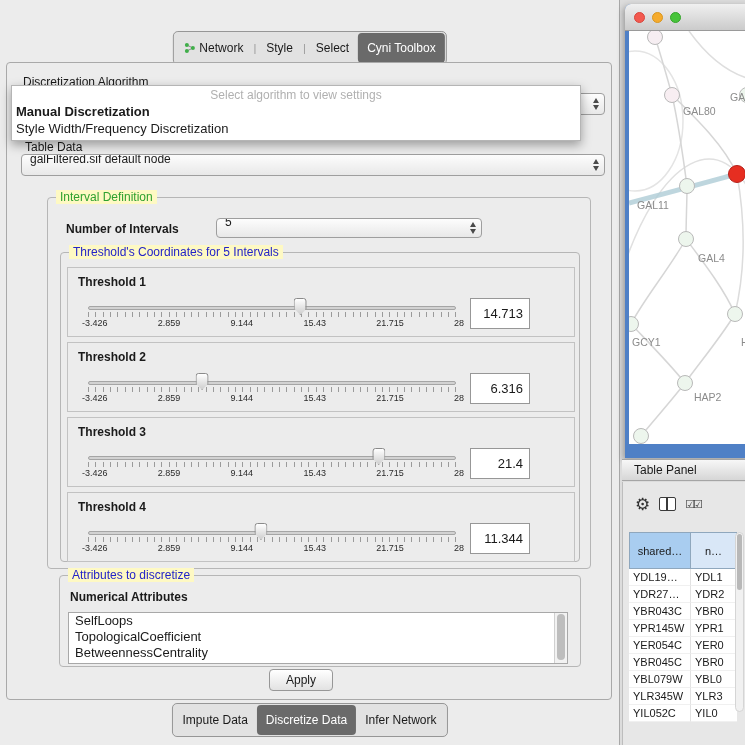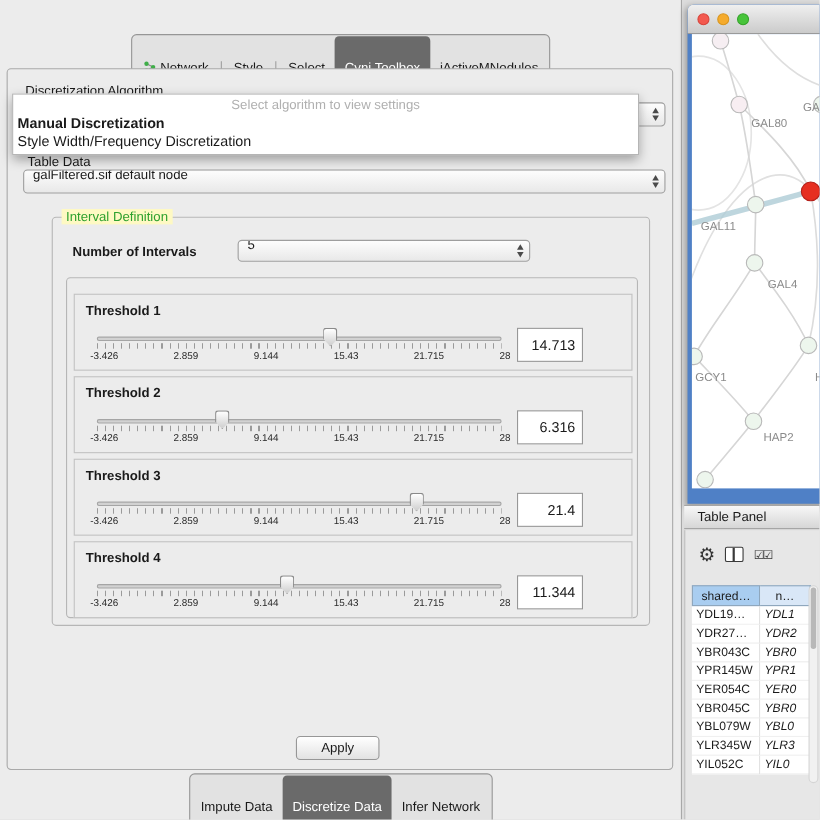"Network" .tab { padding: 21px 9px -> 8px 9px }
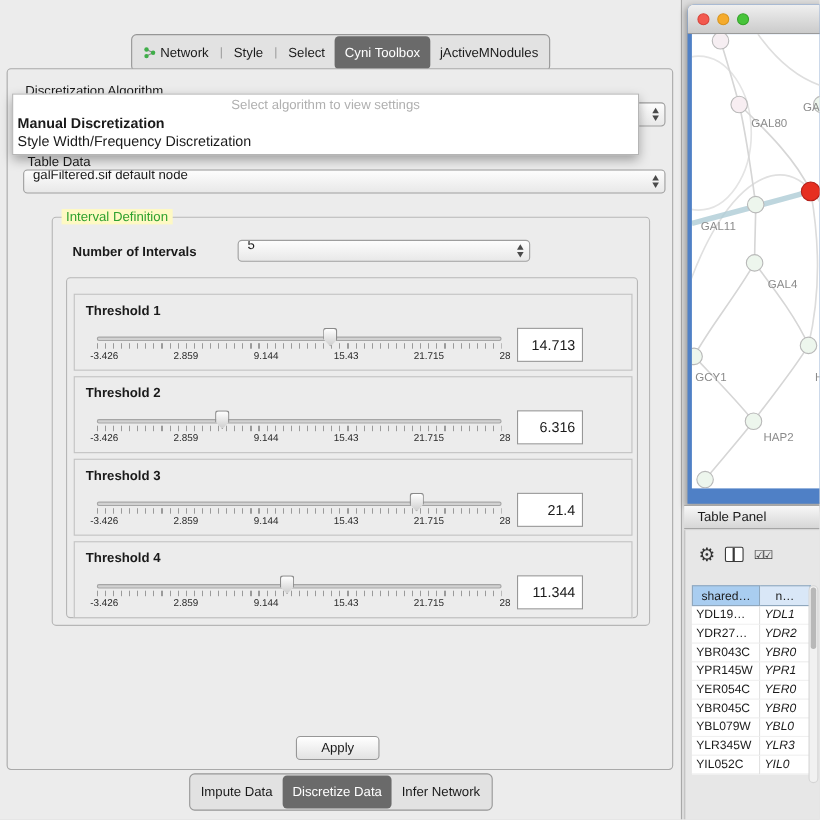"jActiveMNodules" div.tab { html: <div> <span>jActiveMNodules</span> </div> -> none }
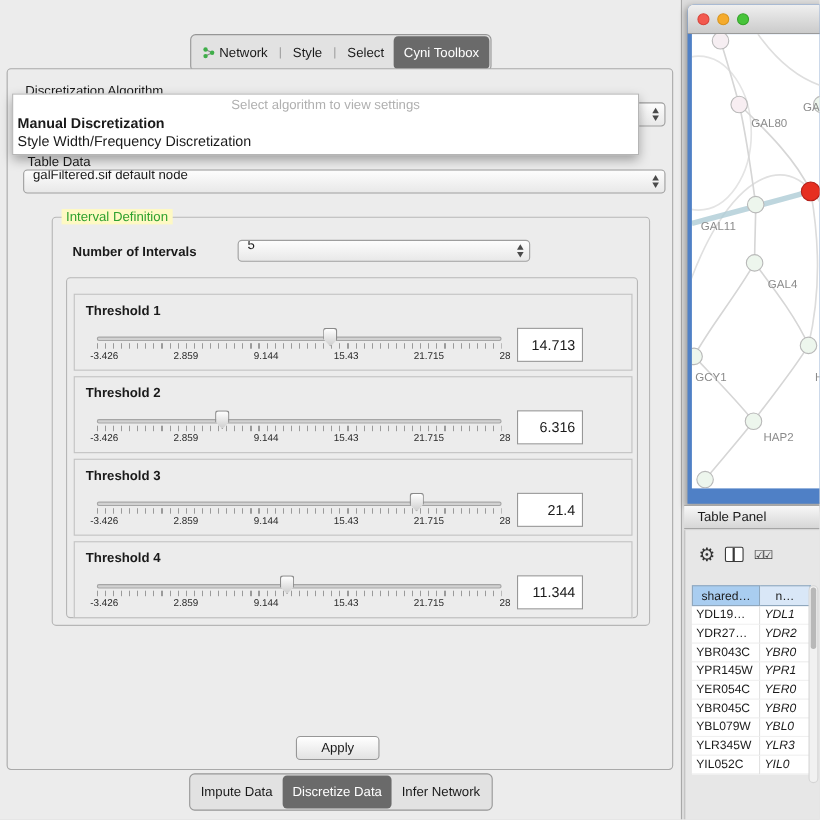"Threshold's Coordinates for 5 Intervals" span.legend { html: none -> <span>Threshold's Coordinates for 5 Intervals</span> }
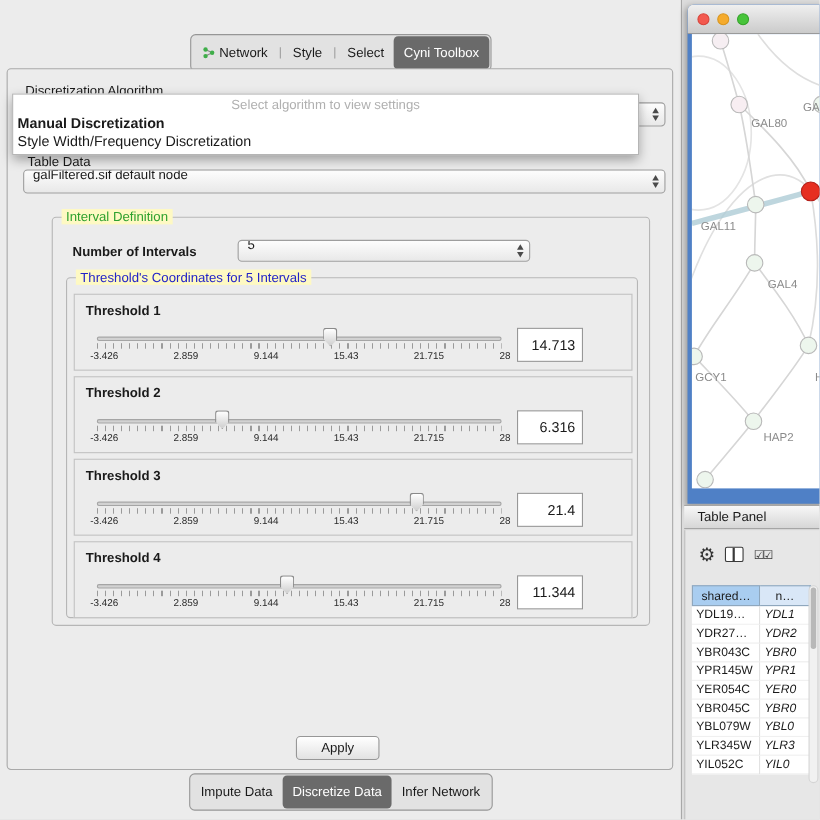"shared…" .tp-hrow { height: 19px -> 37px }
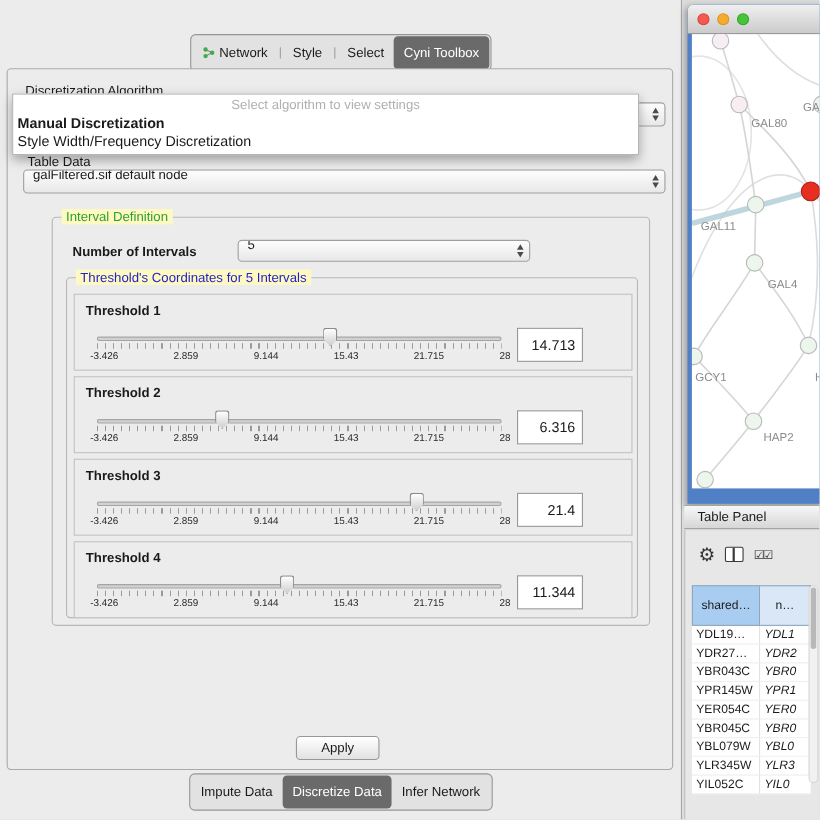"Attributes to discretize" div.groupbox { html: none -> <div> <span>Attributes to discretize</span> <span>Numerical Attributes</span> <div> <div>SelfLoops</div> <div>TopologicalCoefficient</div> <div>BetweennessCentrality</div> <div> <div></div> </div> </div> </div> }
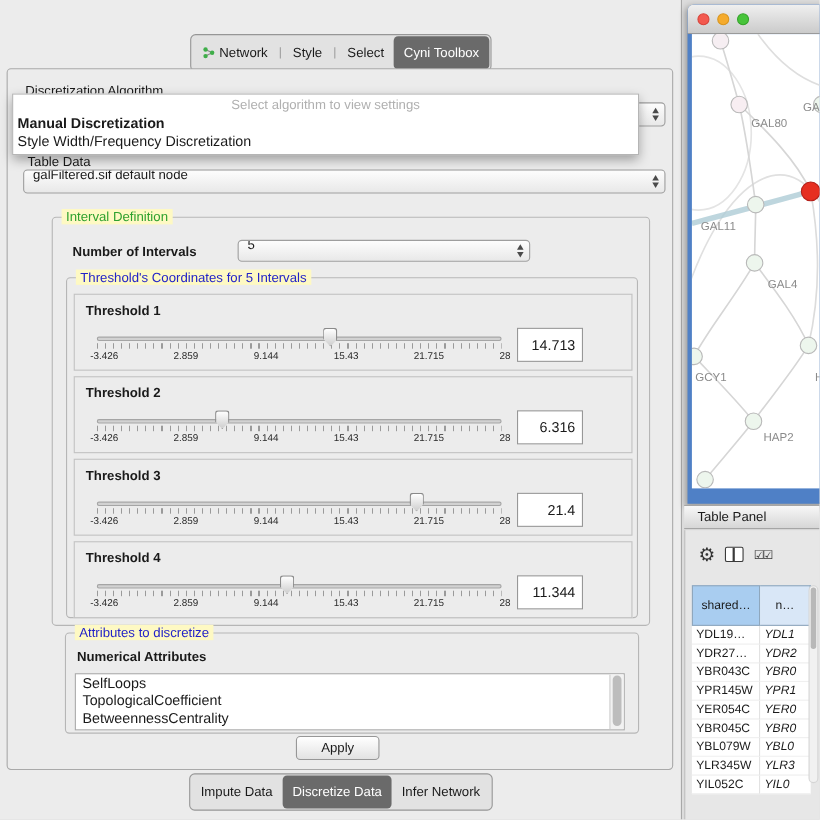"YDL1" .tp-cell.c2 { font-style: italic -> none }
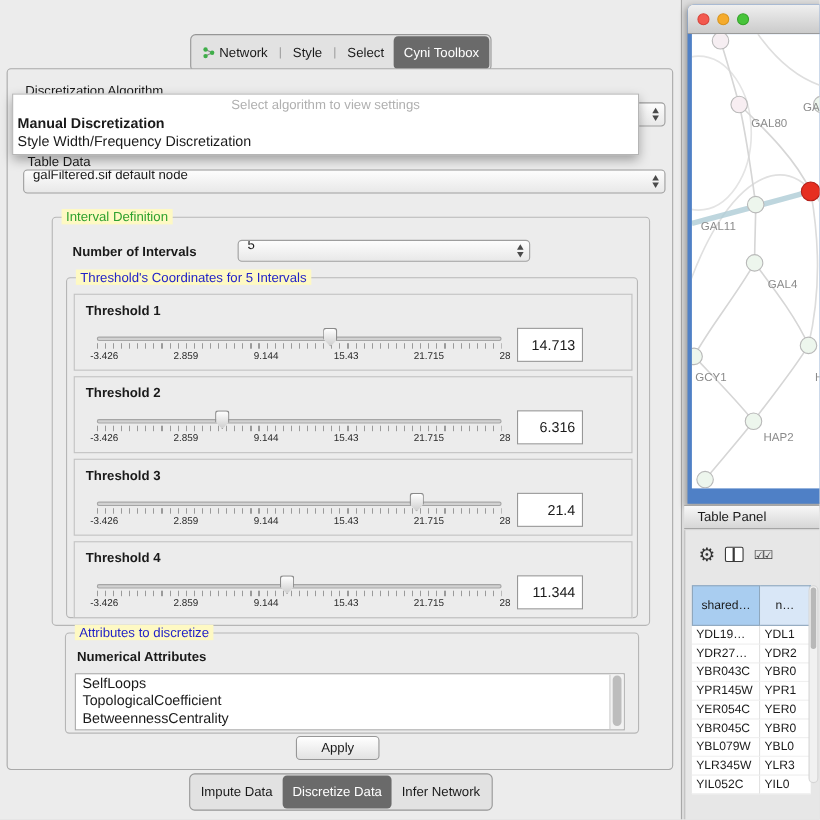"Apply" .apply-btn { width: 76px -> 64px }
